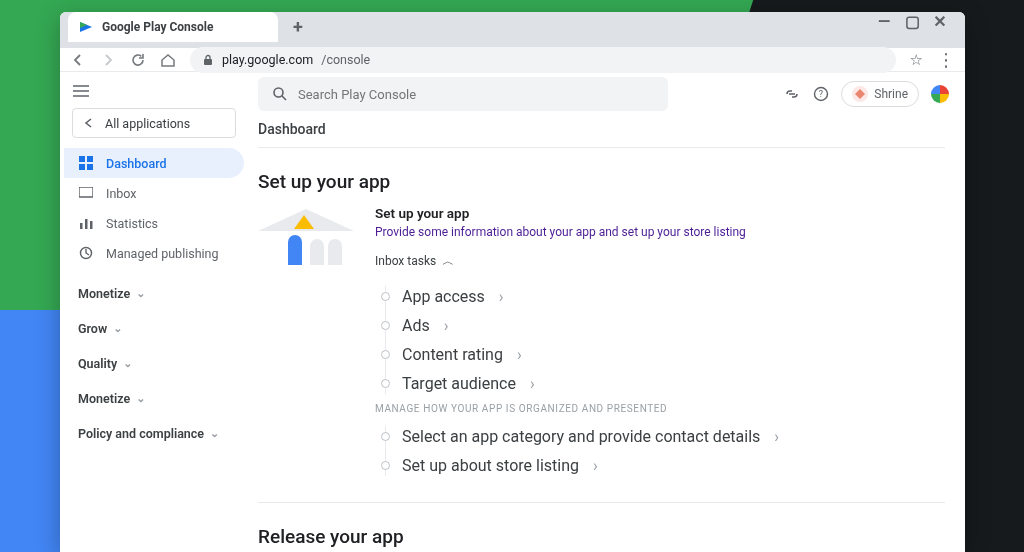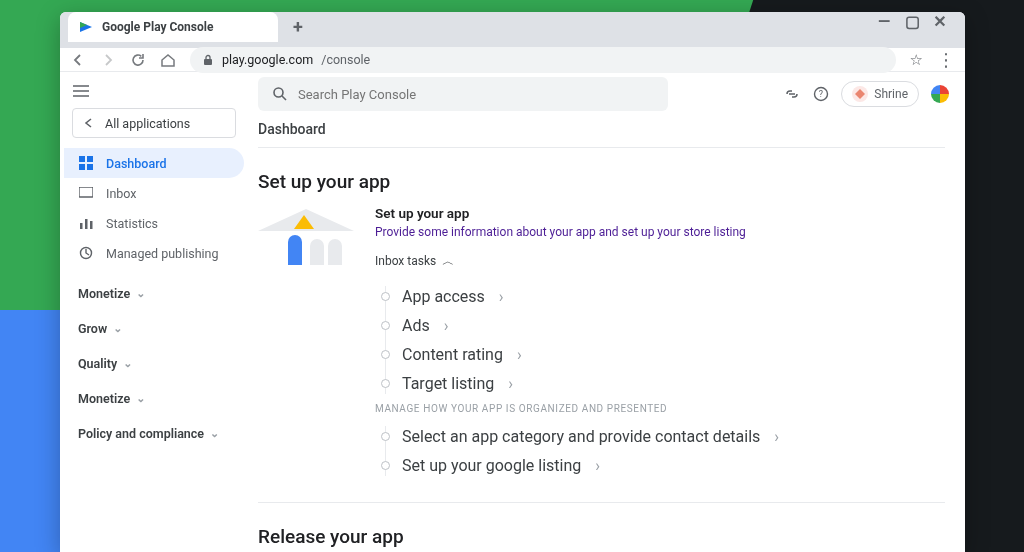"Target listing" span { text: listing -> audience }
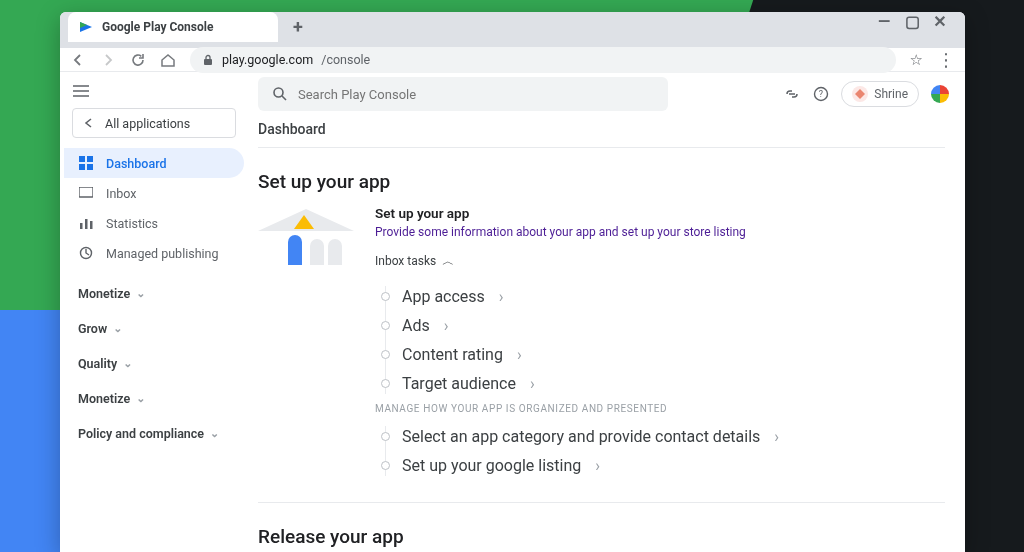"Set up your google listing" span { text: your google -> about store }
